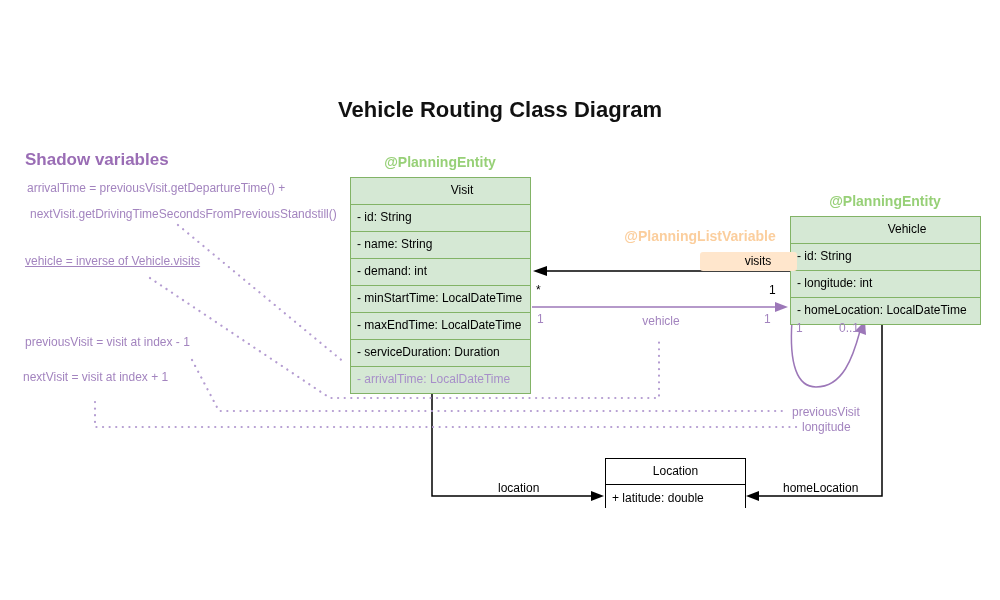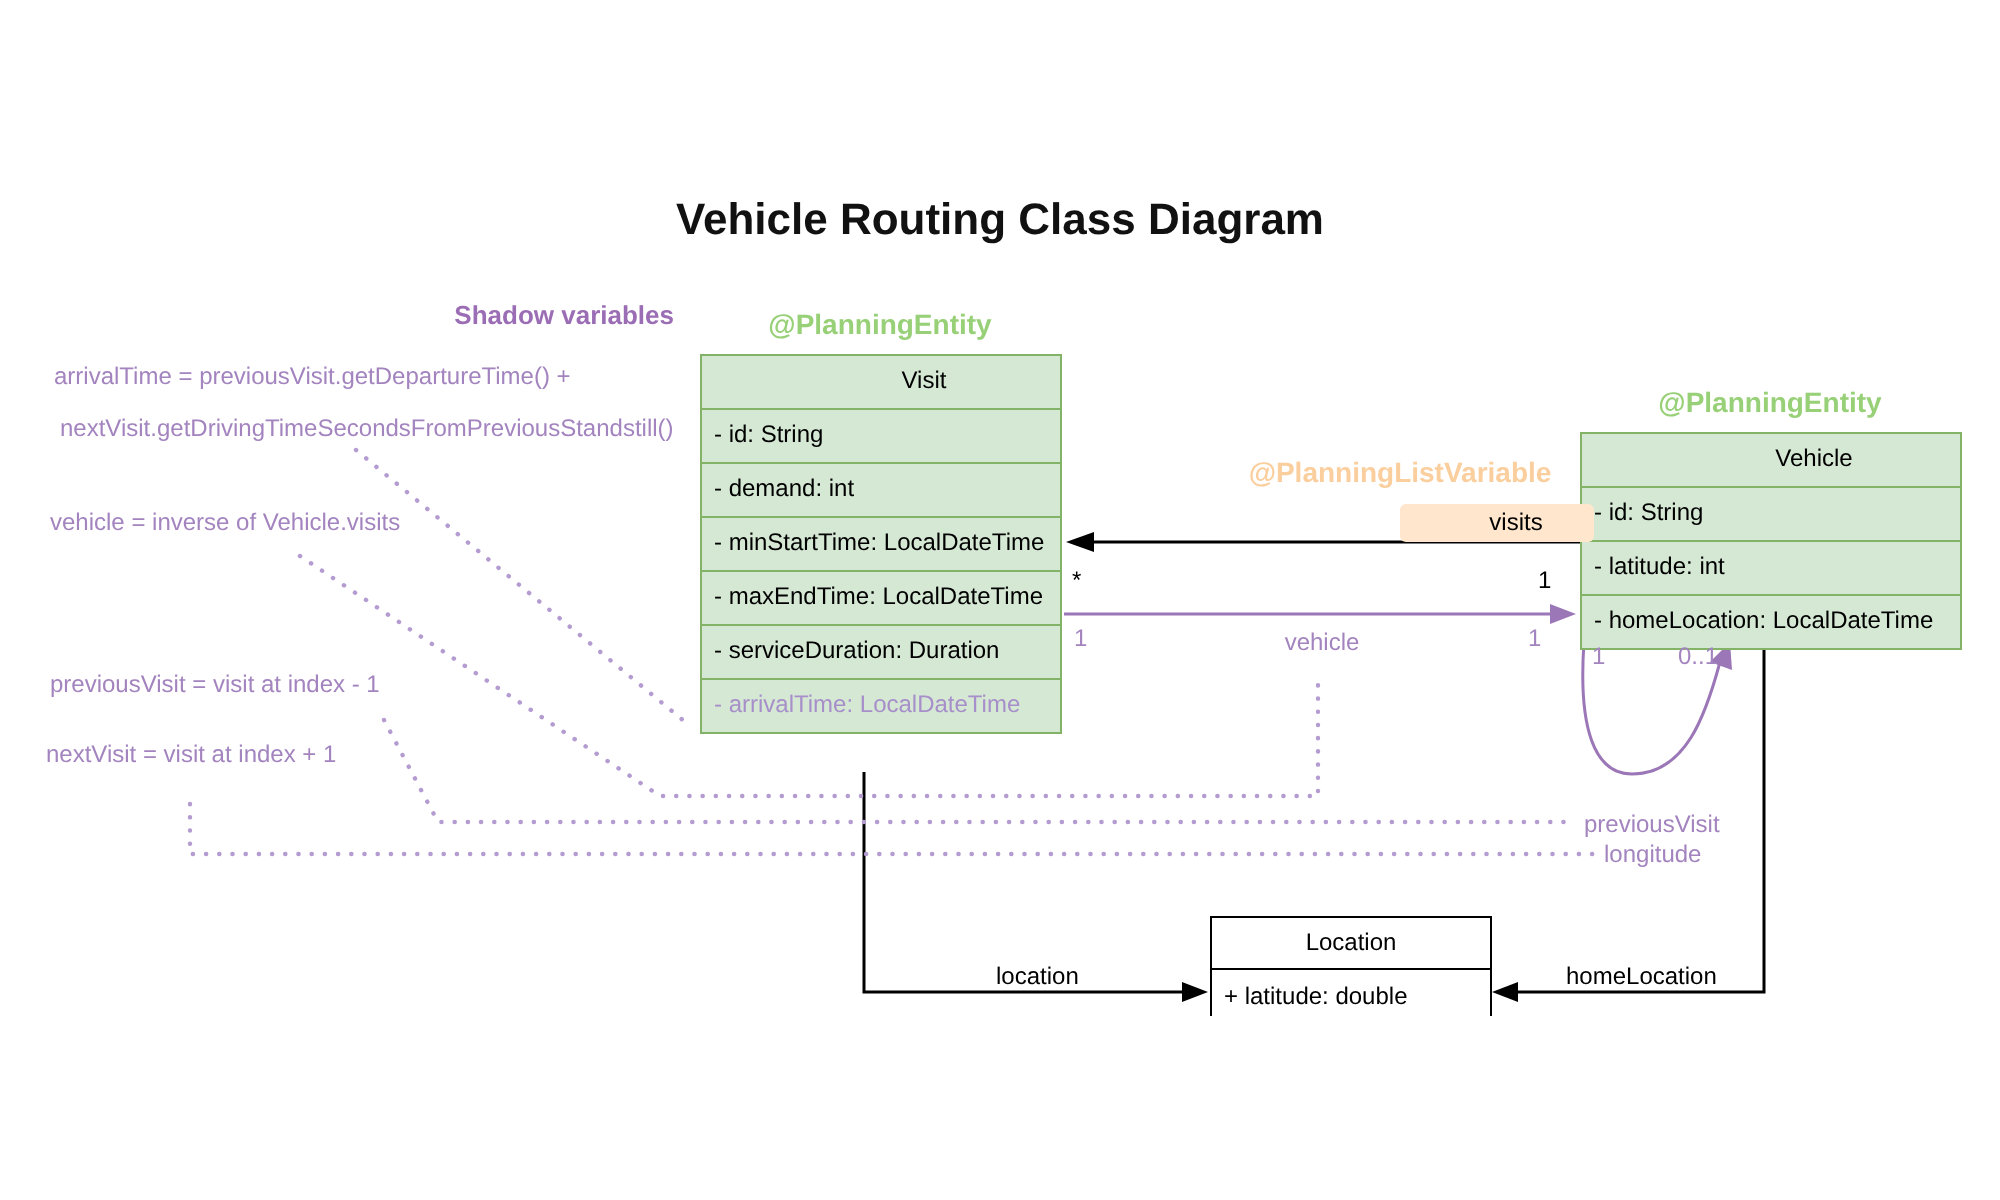"Shadow variables" .shadow-heading { font-size: 13px -> 17px; text-align: right -> left }
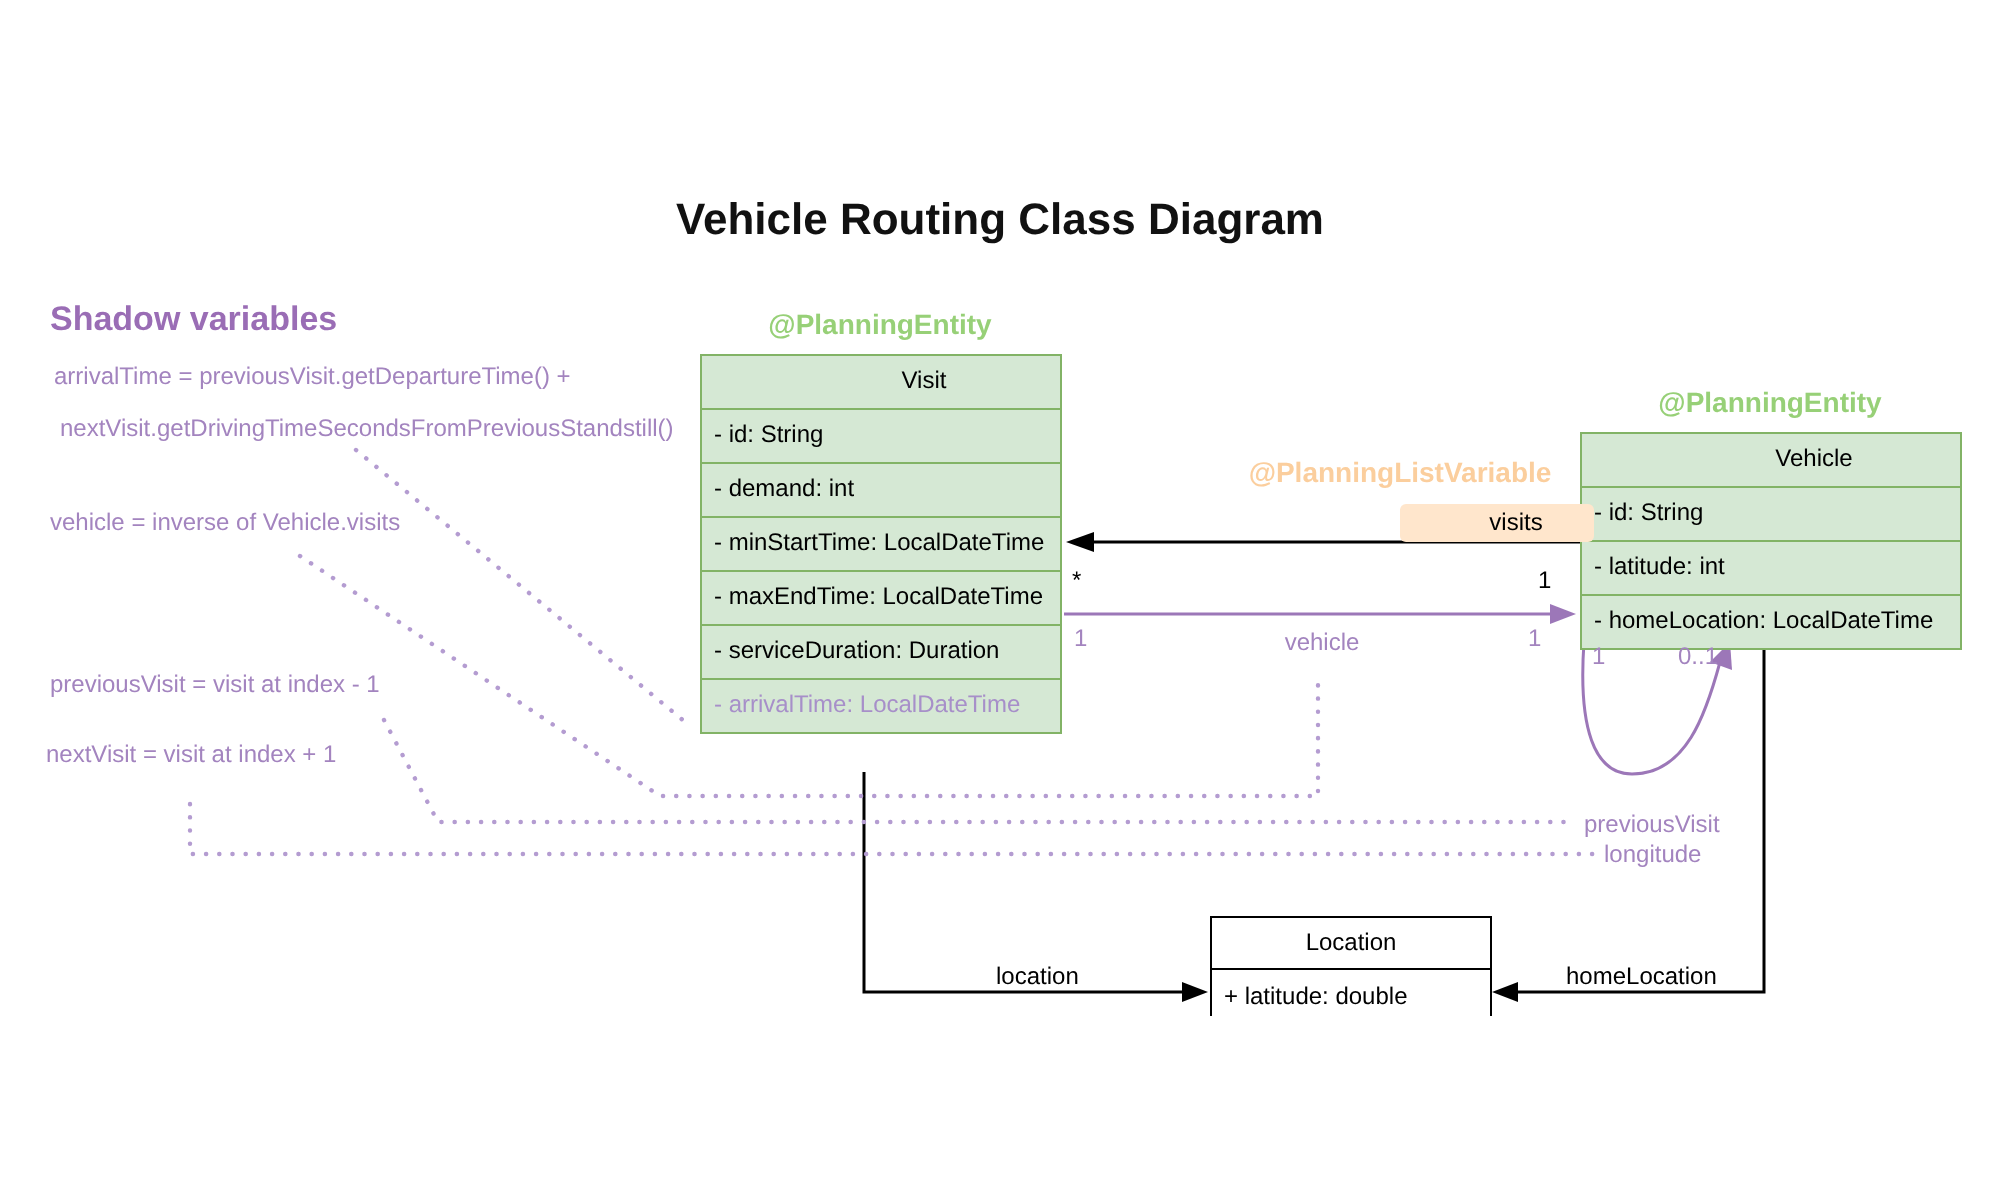"- name: String" div.row { html: none -> <div>- name: String</div> }
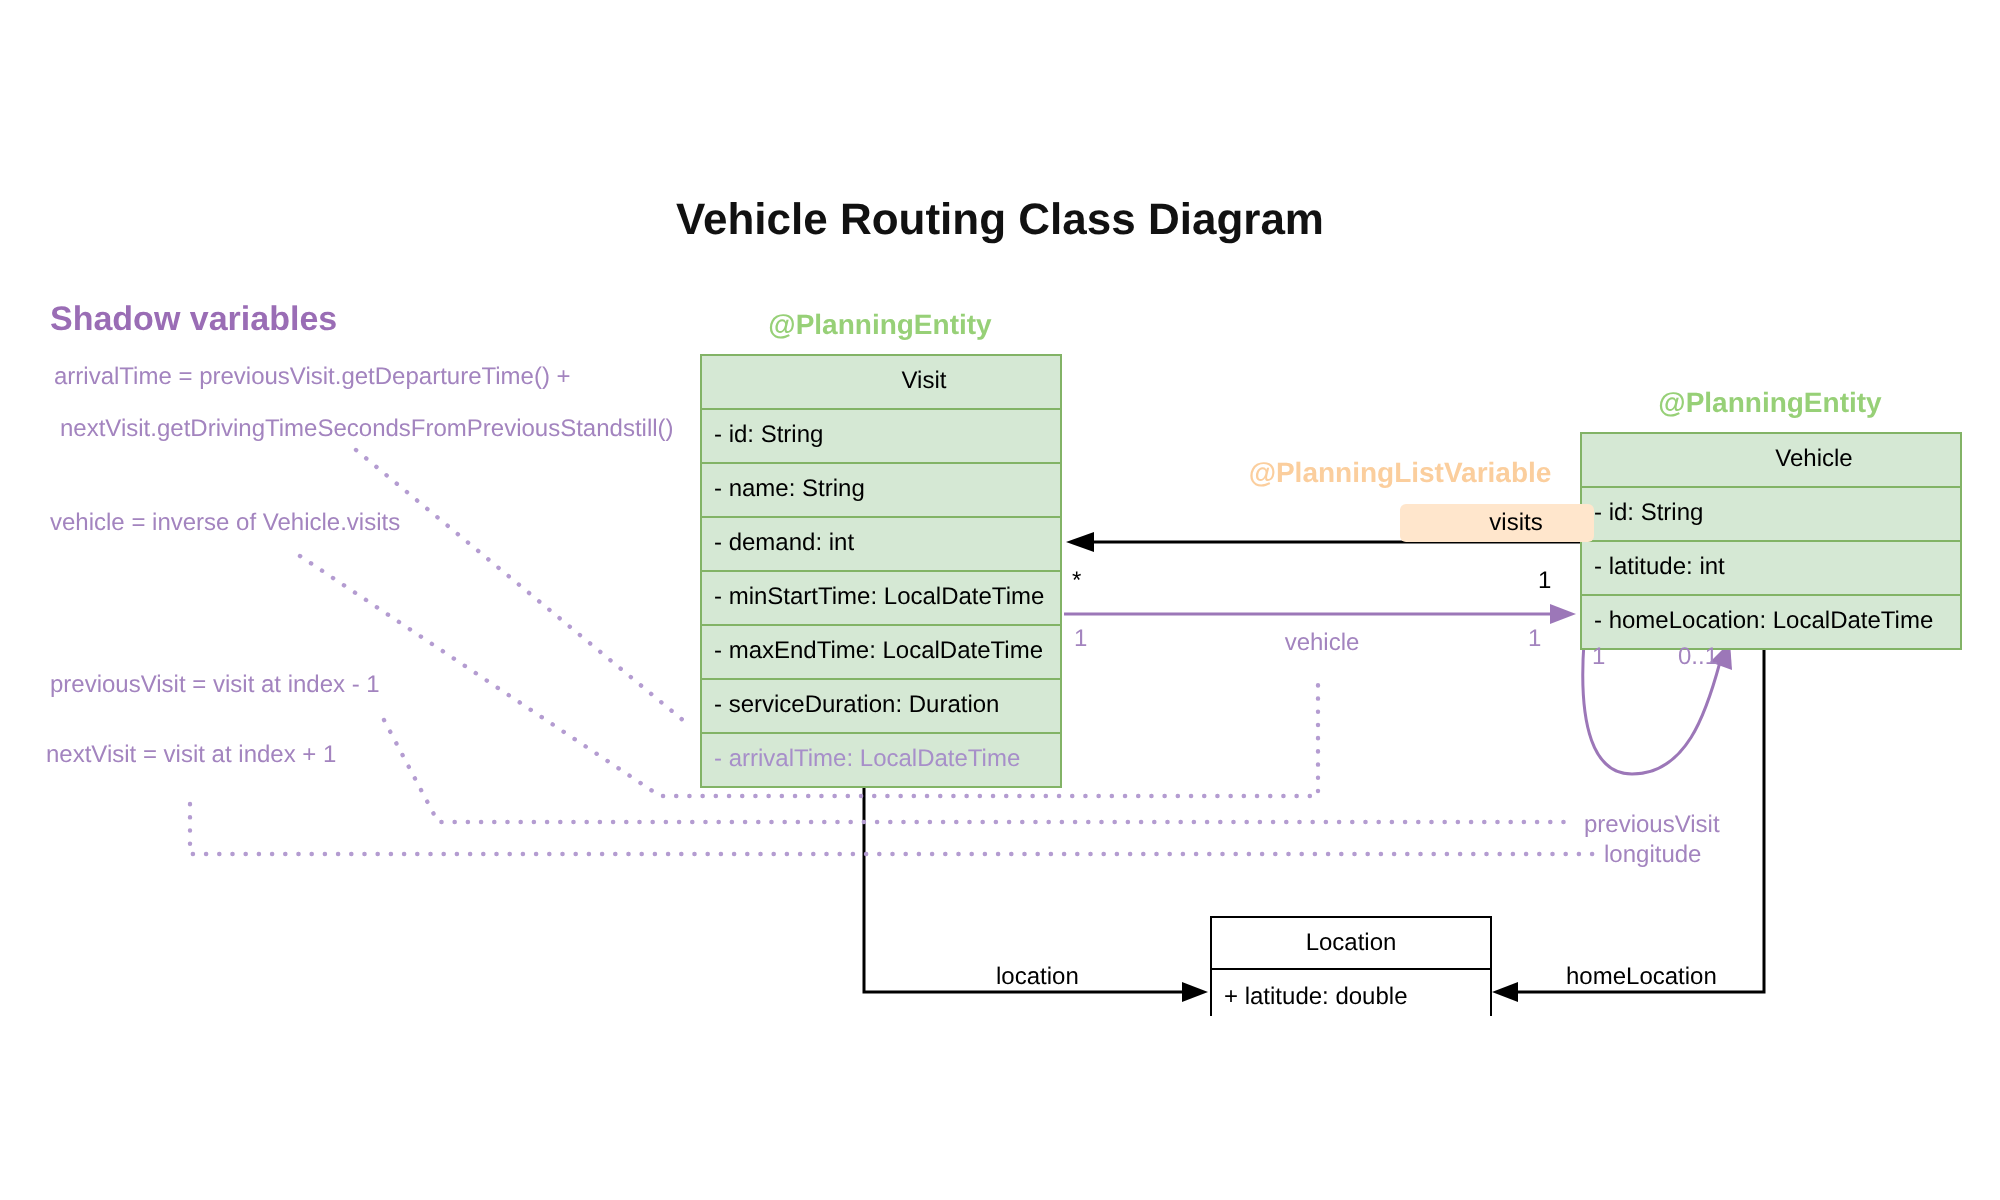"vehicle = inverse of Vehicle.visits" div.abs { text-decoration: none -> underline }
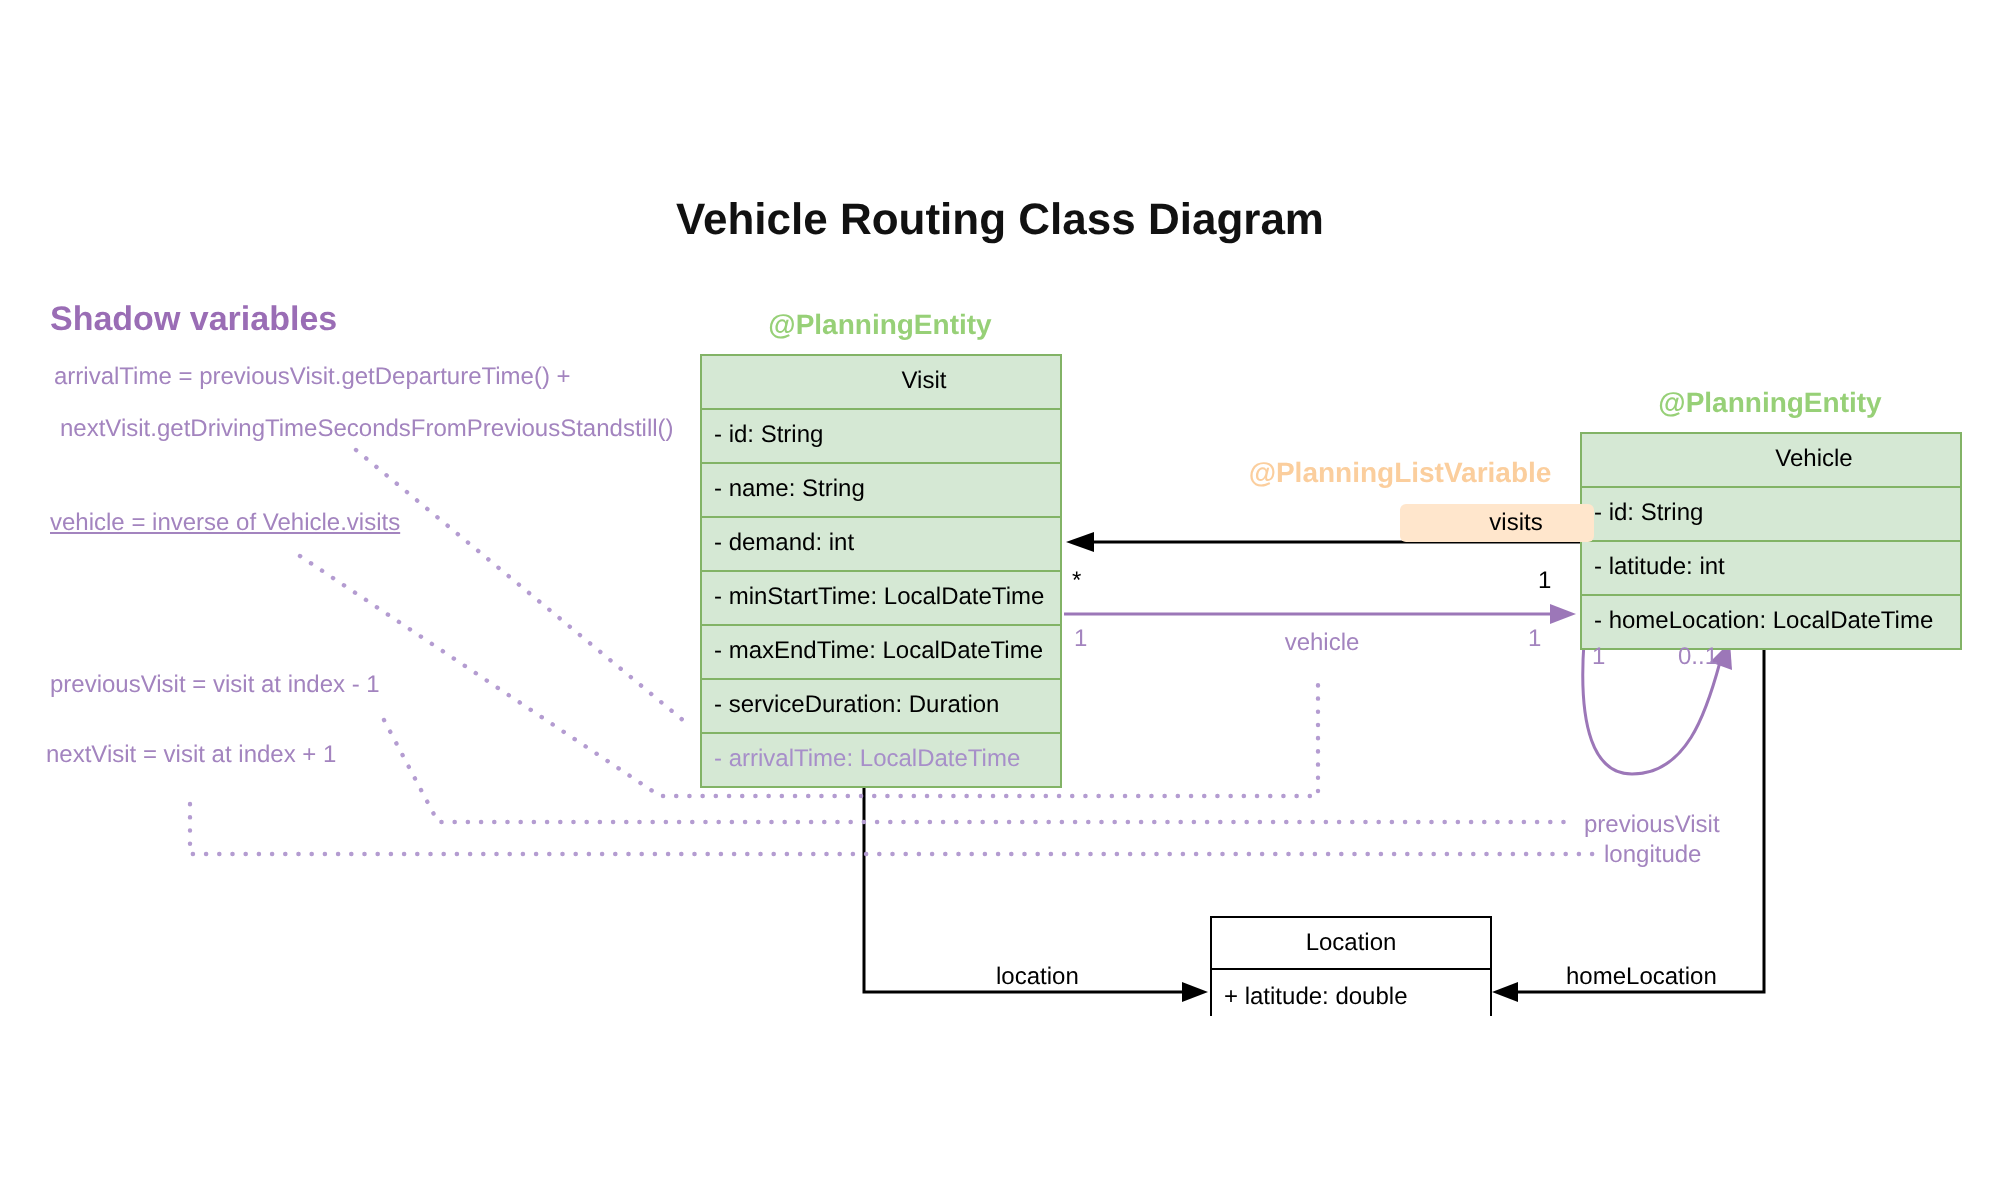"- latitude: int" div.row { text: latitude -> longitude }
